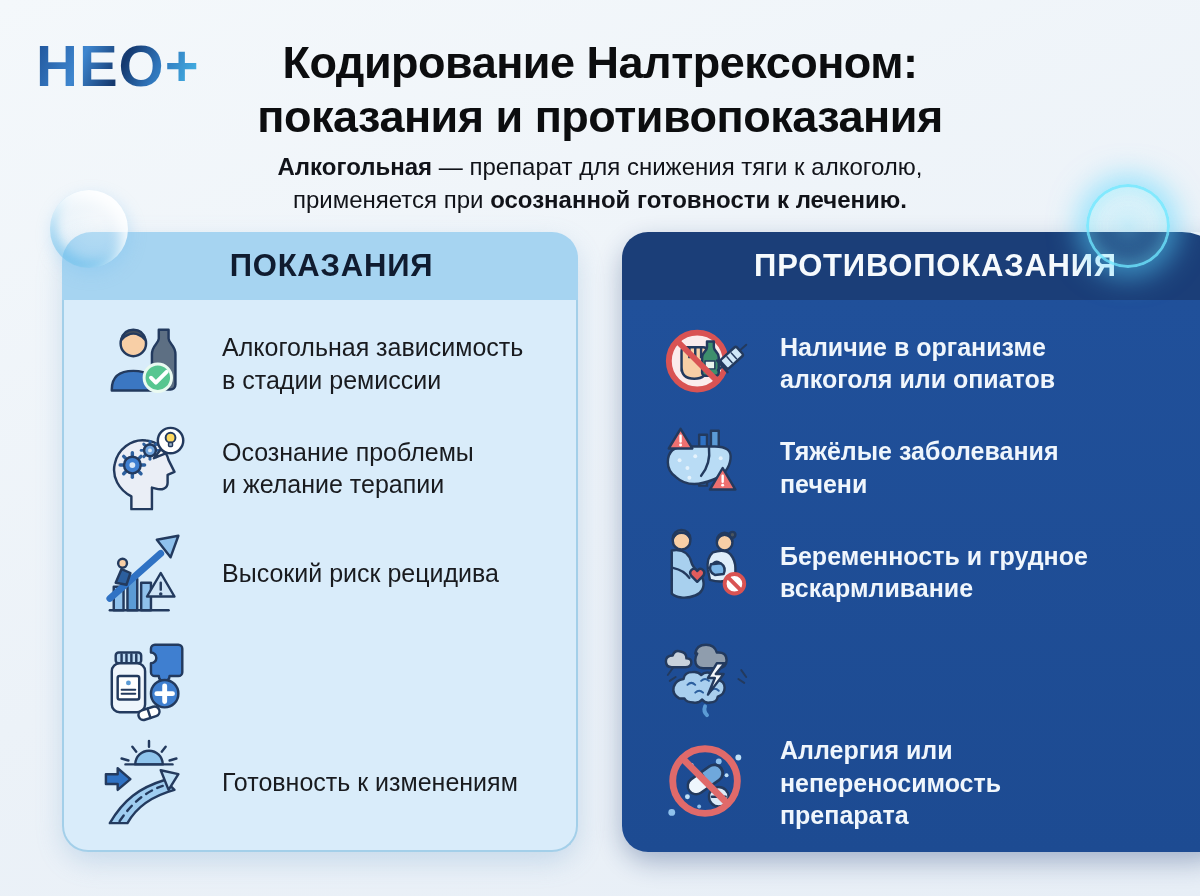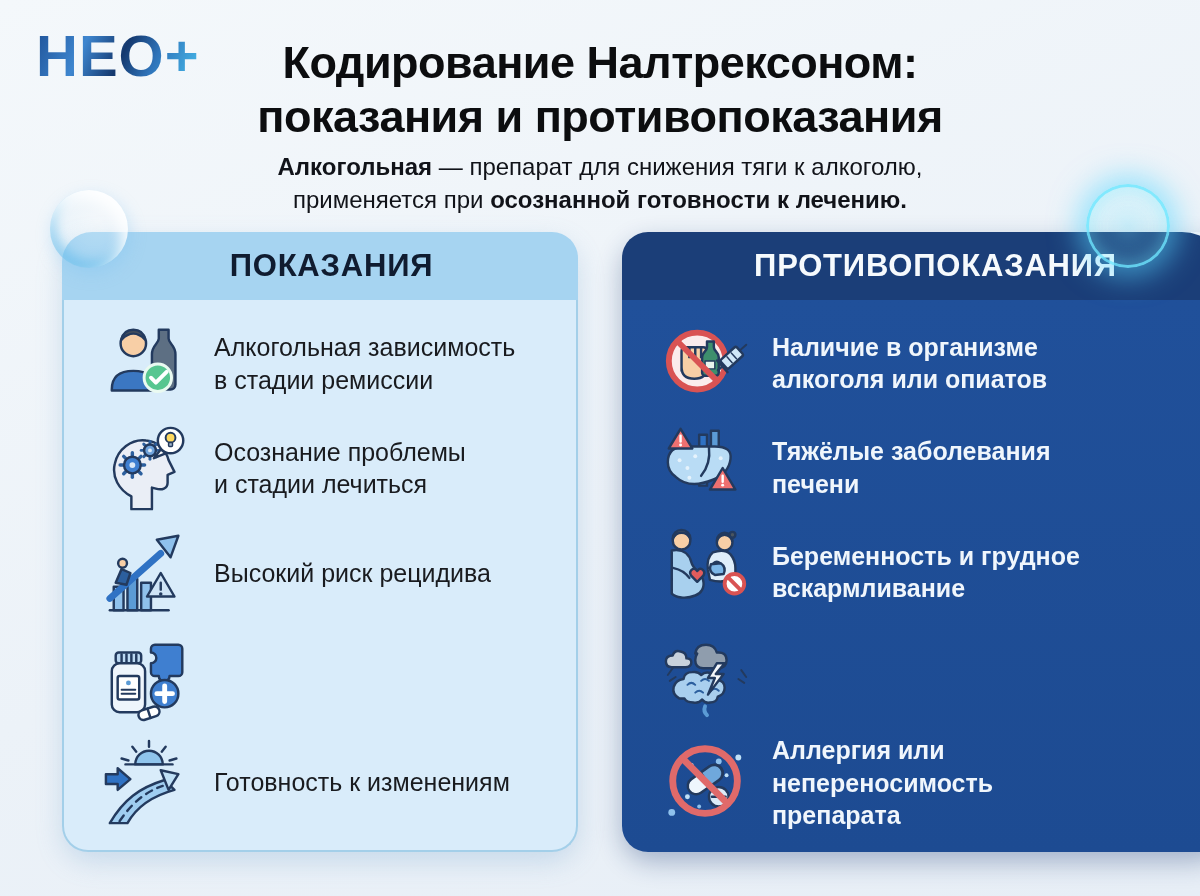"НЕО+" .logo { top: 22px -> 32px }
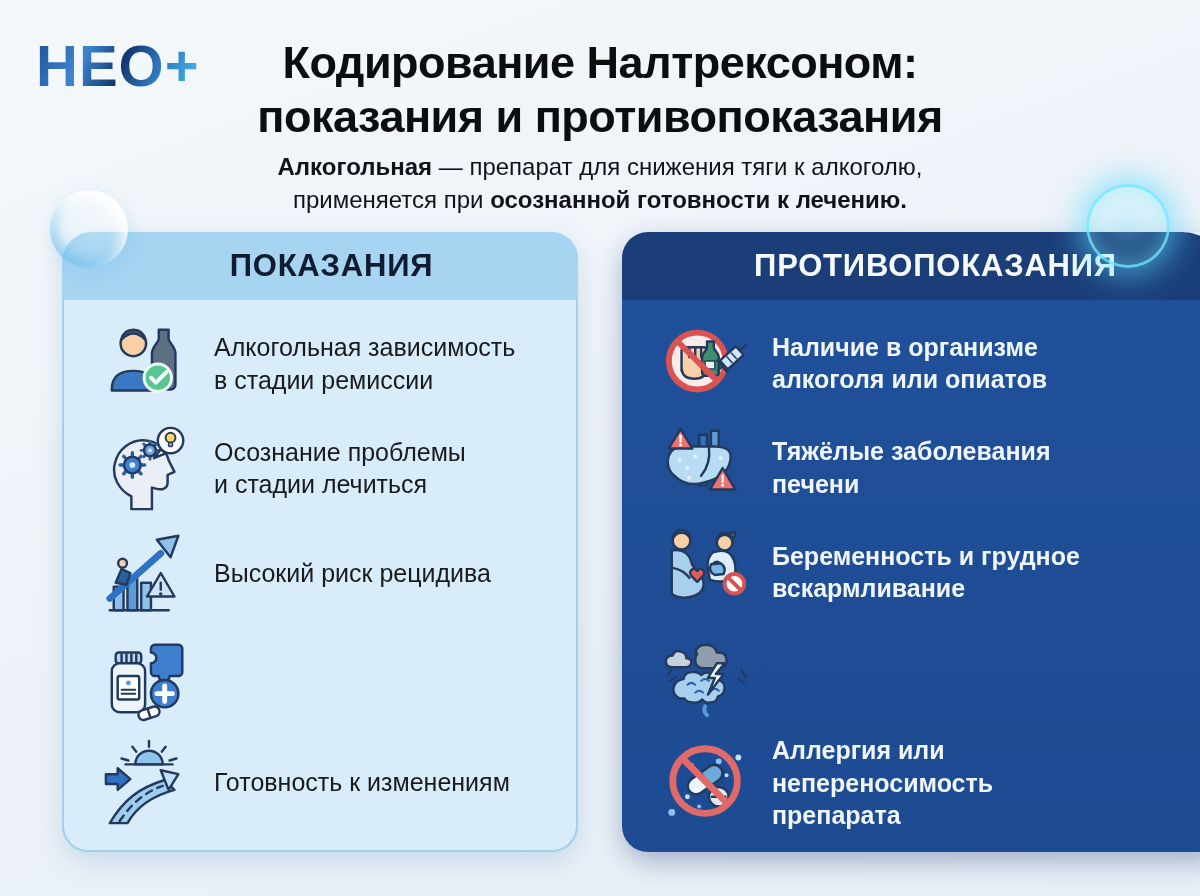"Алкогольная зависимость" .item { gap: 18px -> 26px }
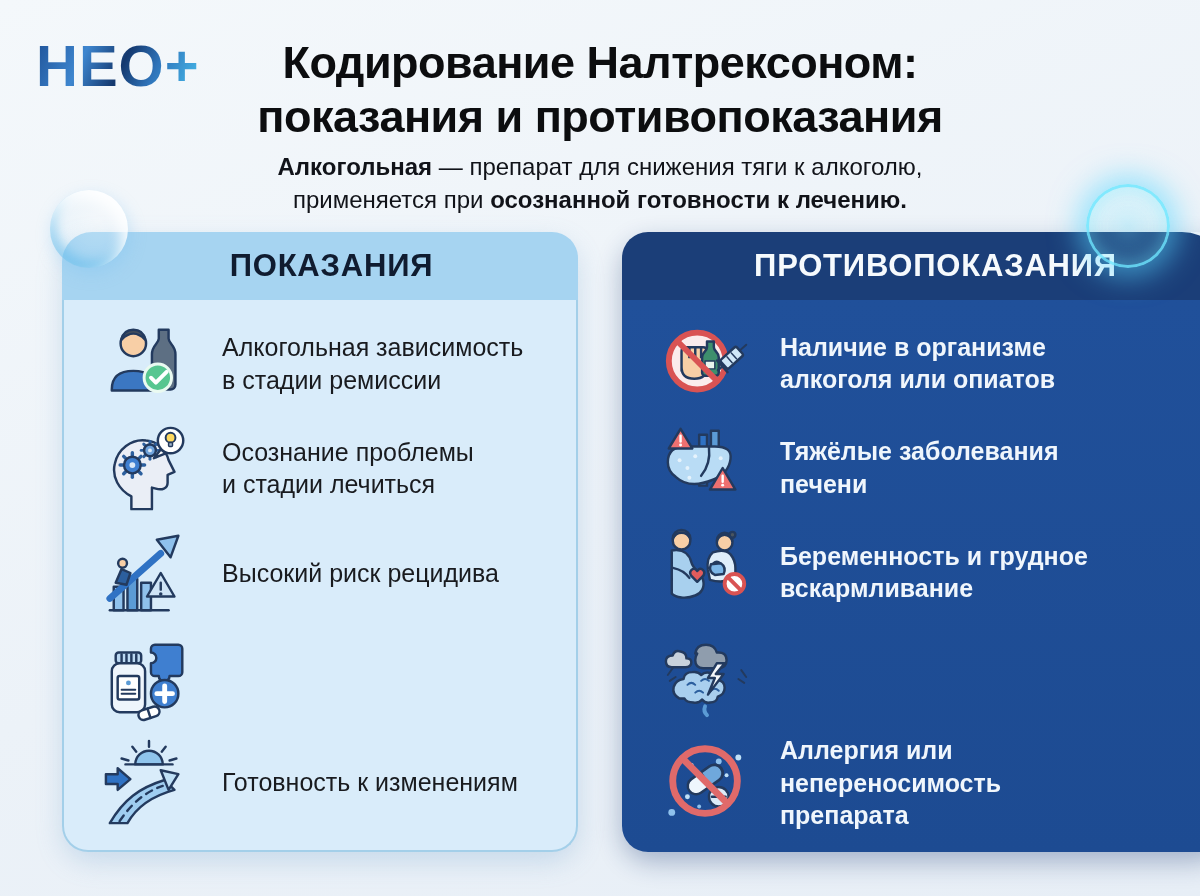"Осознание проблемы" p.item-text { text: стадии лечиться -> желание терапии }
